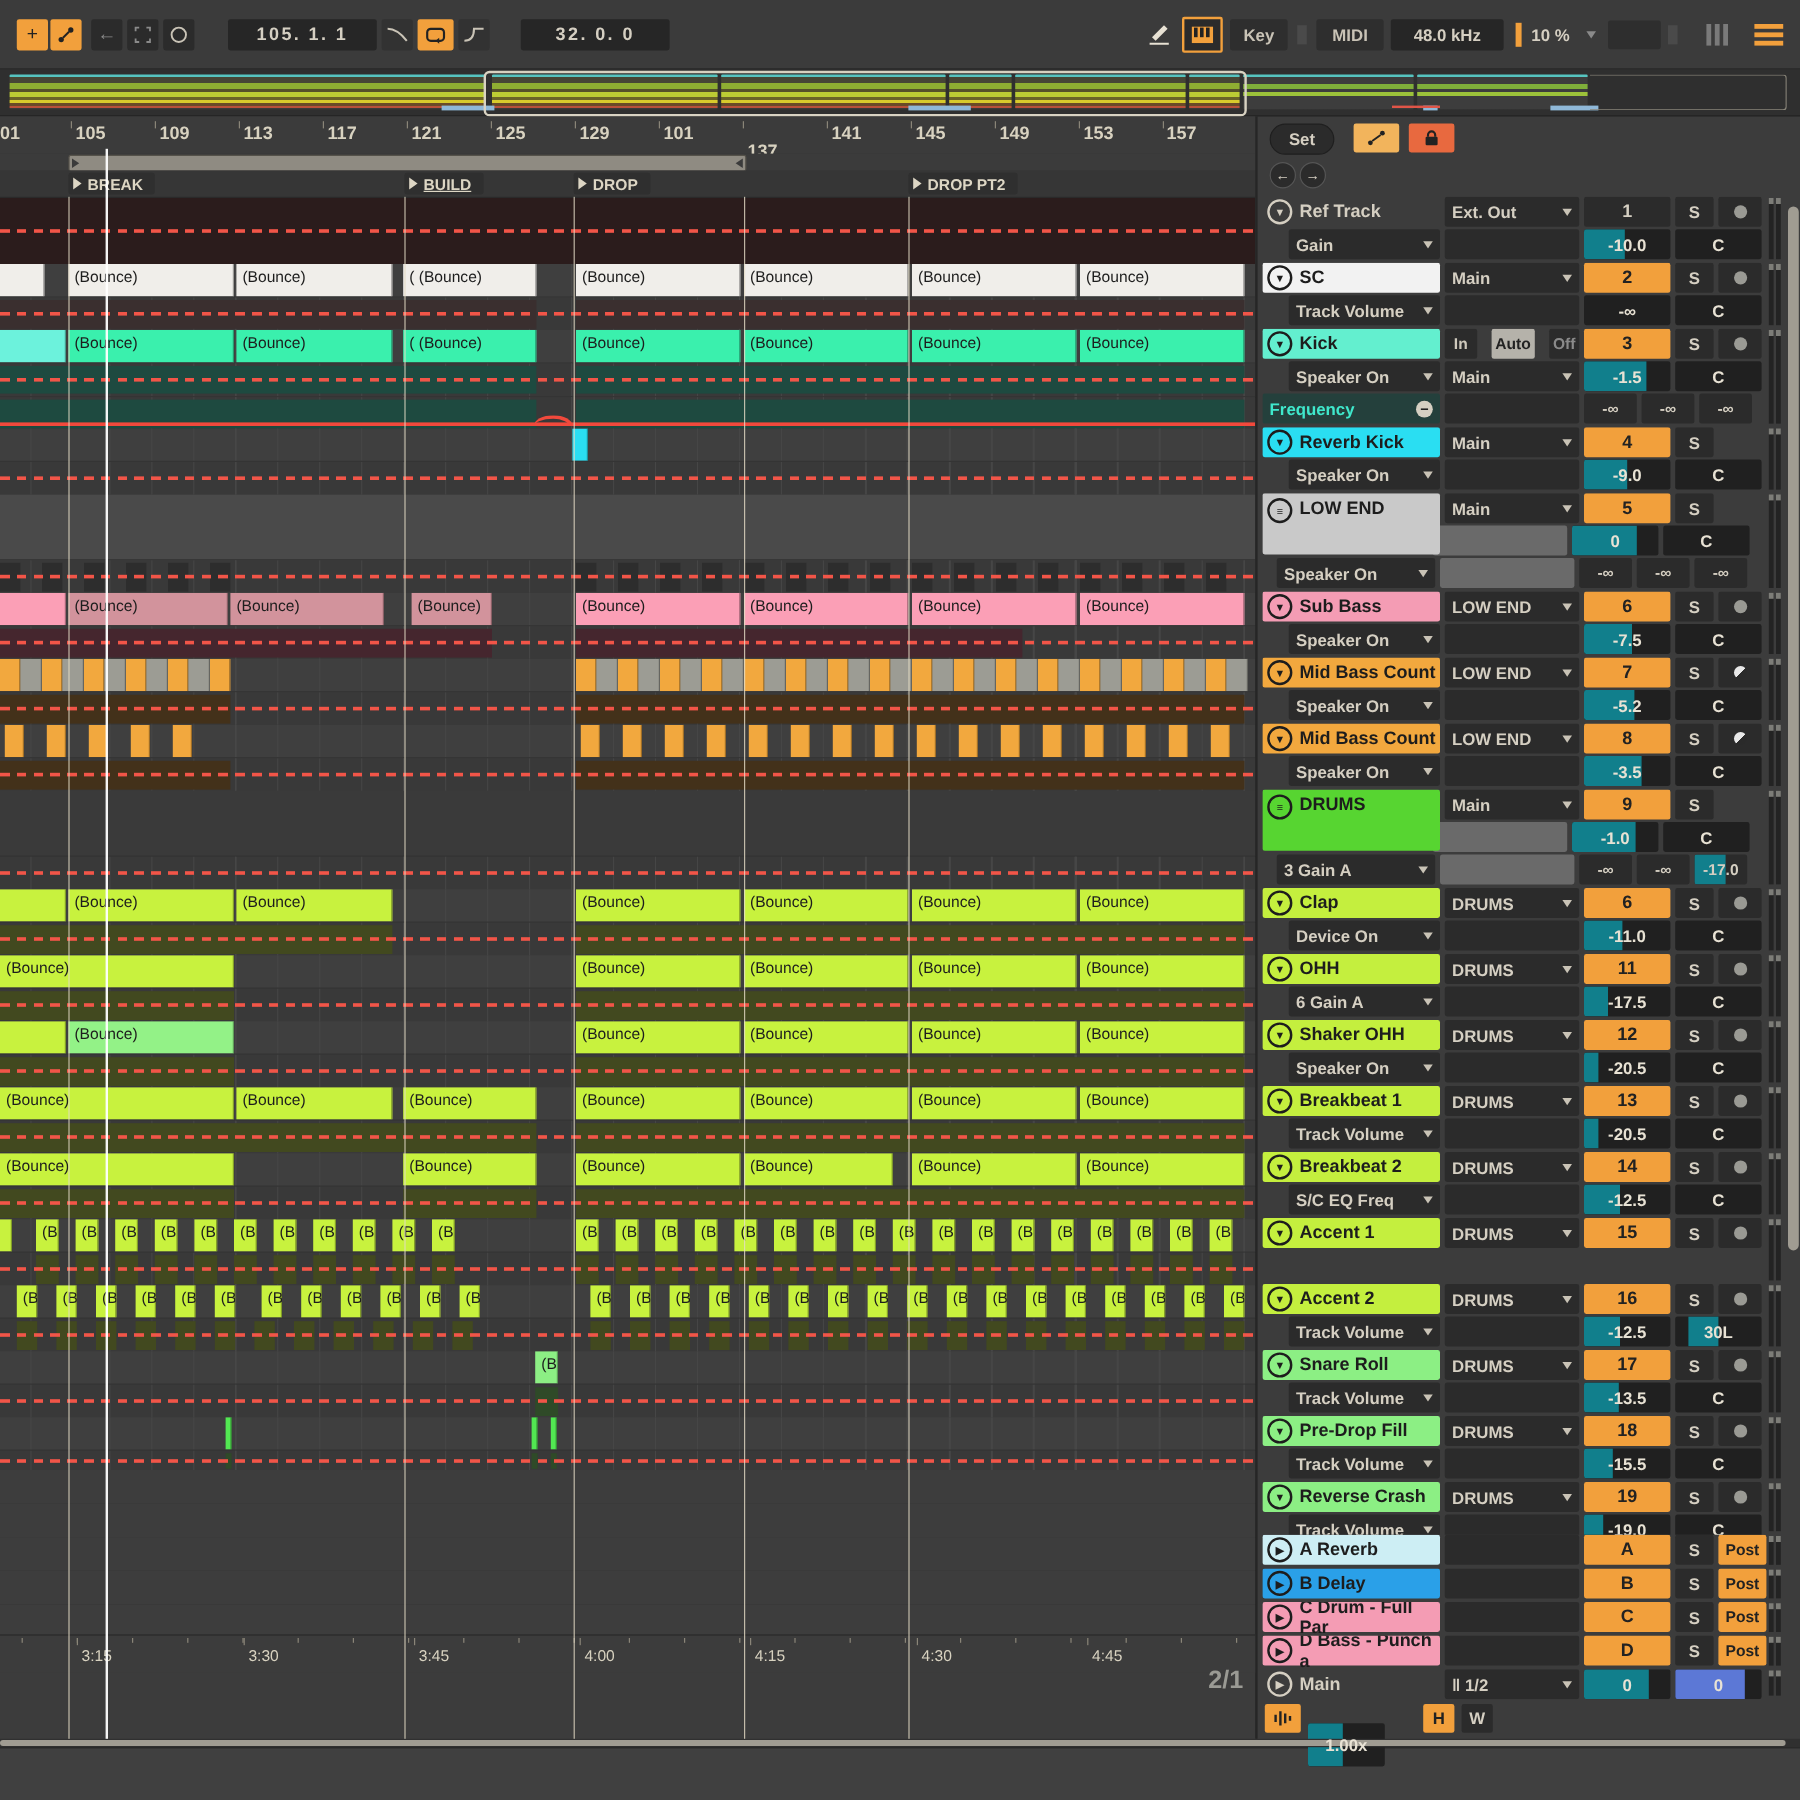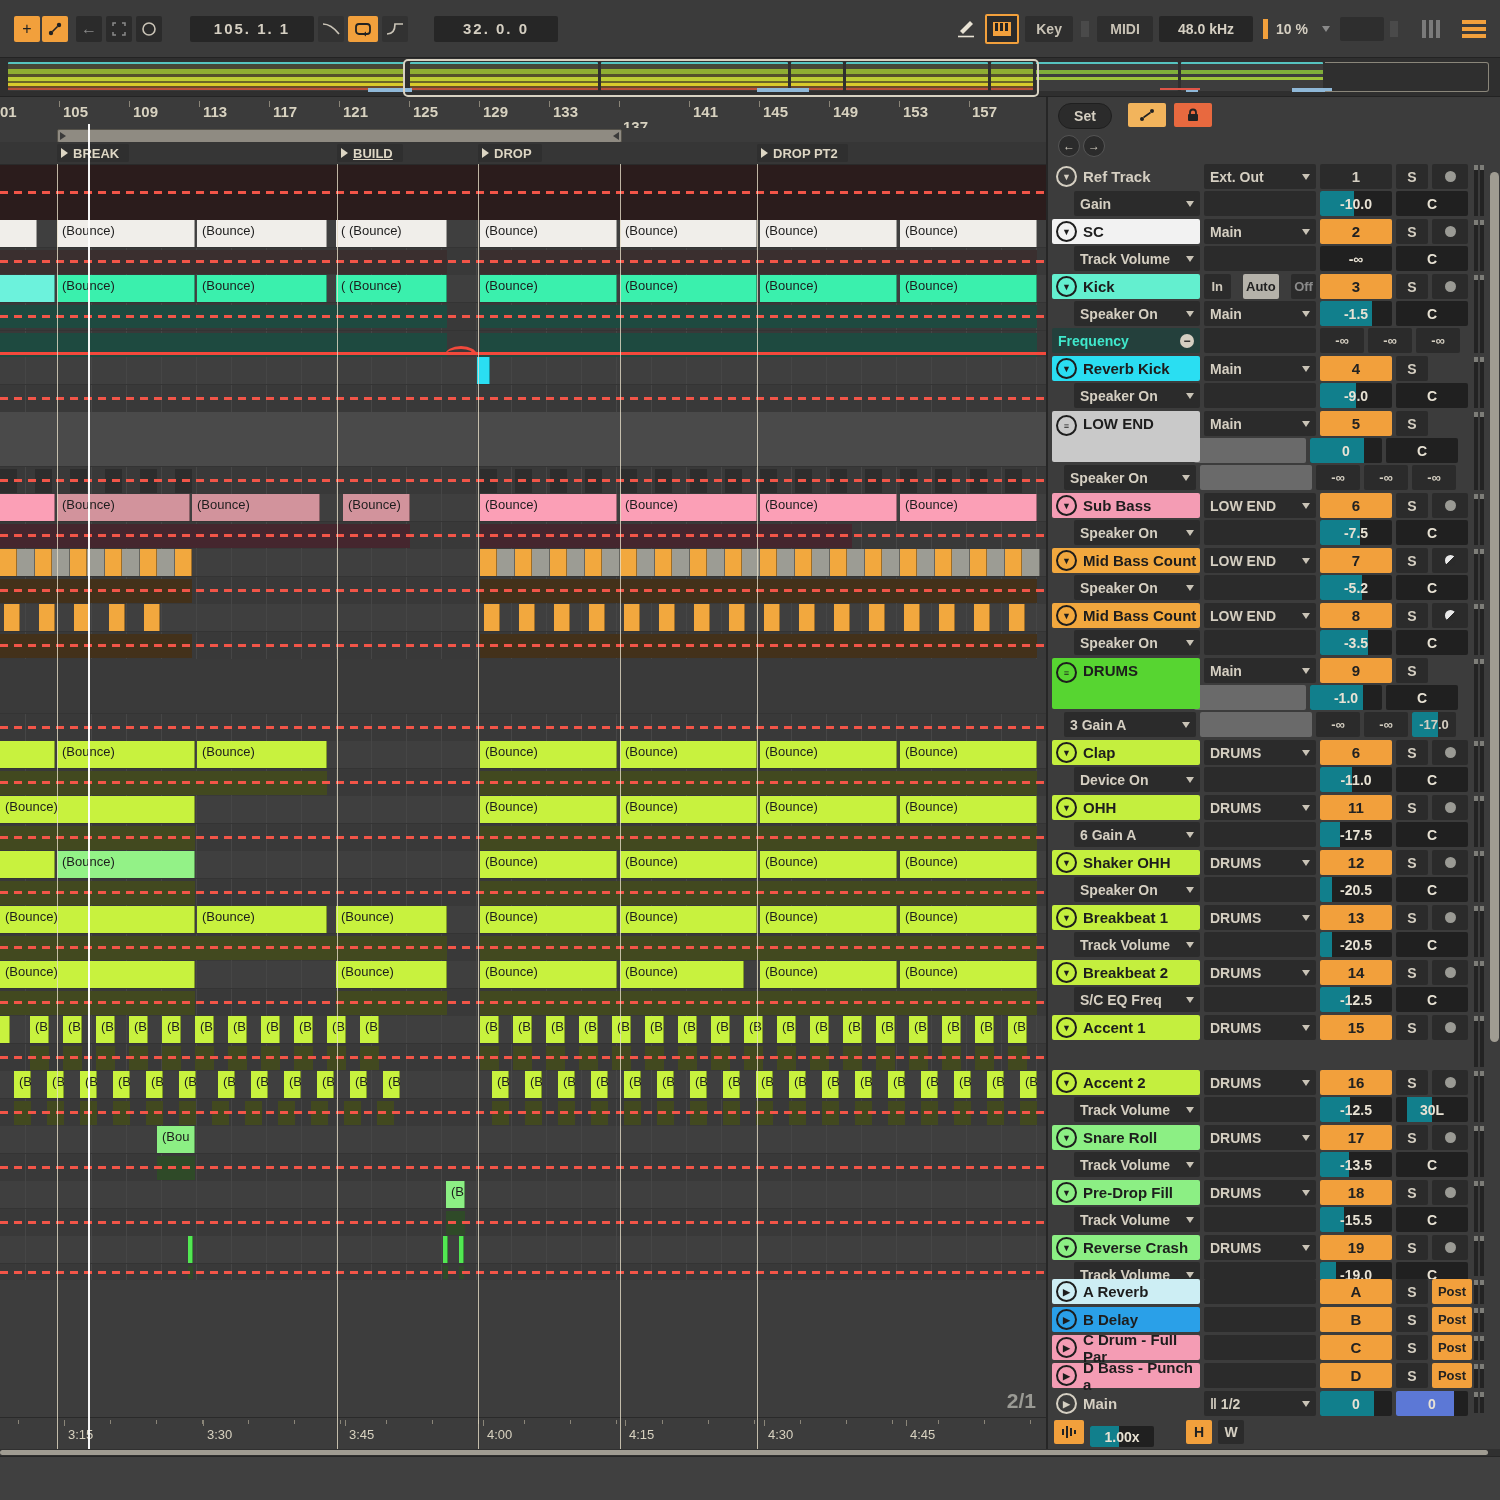"133" div.bmark { text: 133 -> 101 }
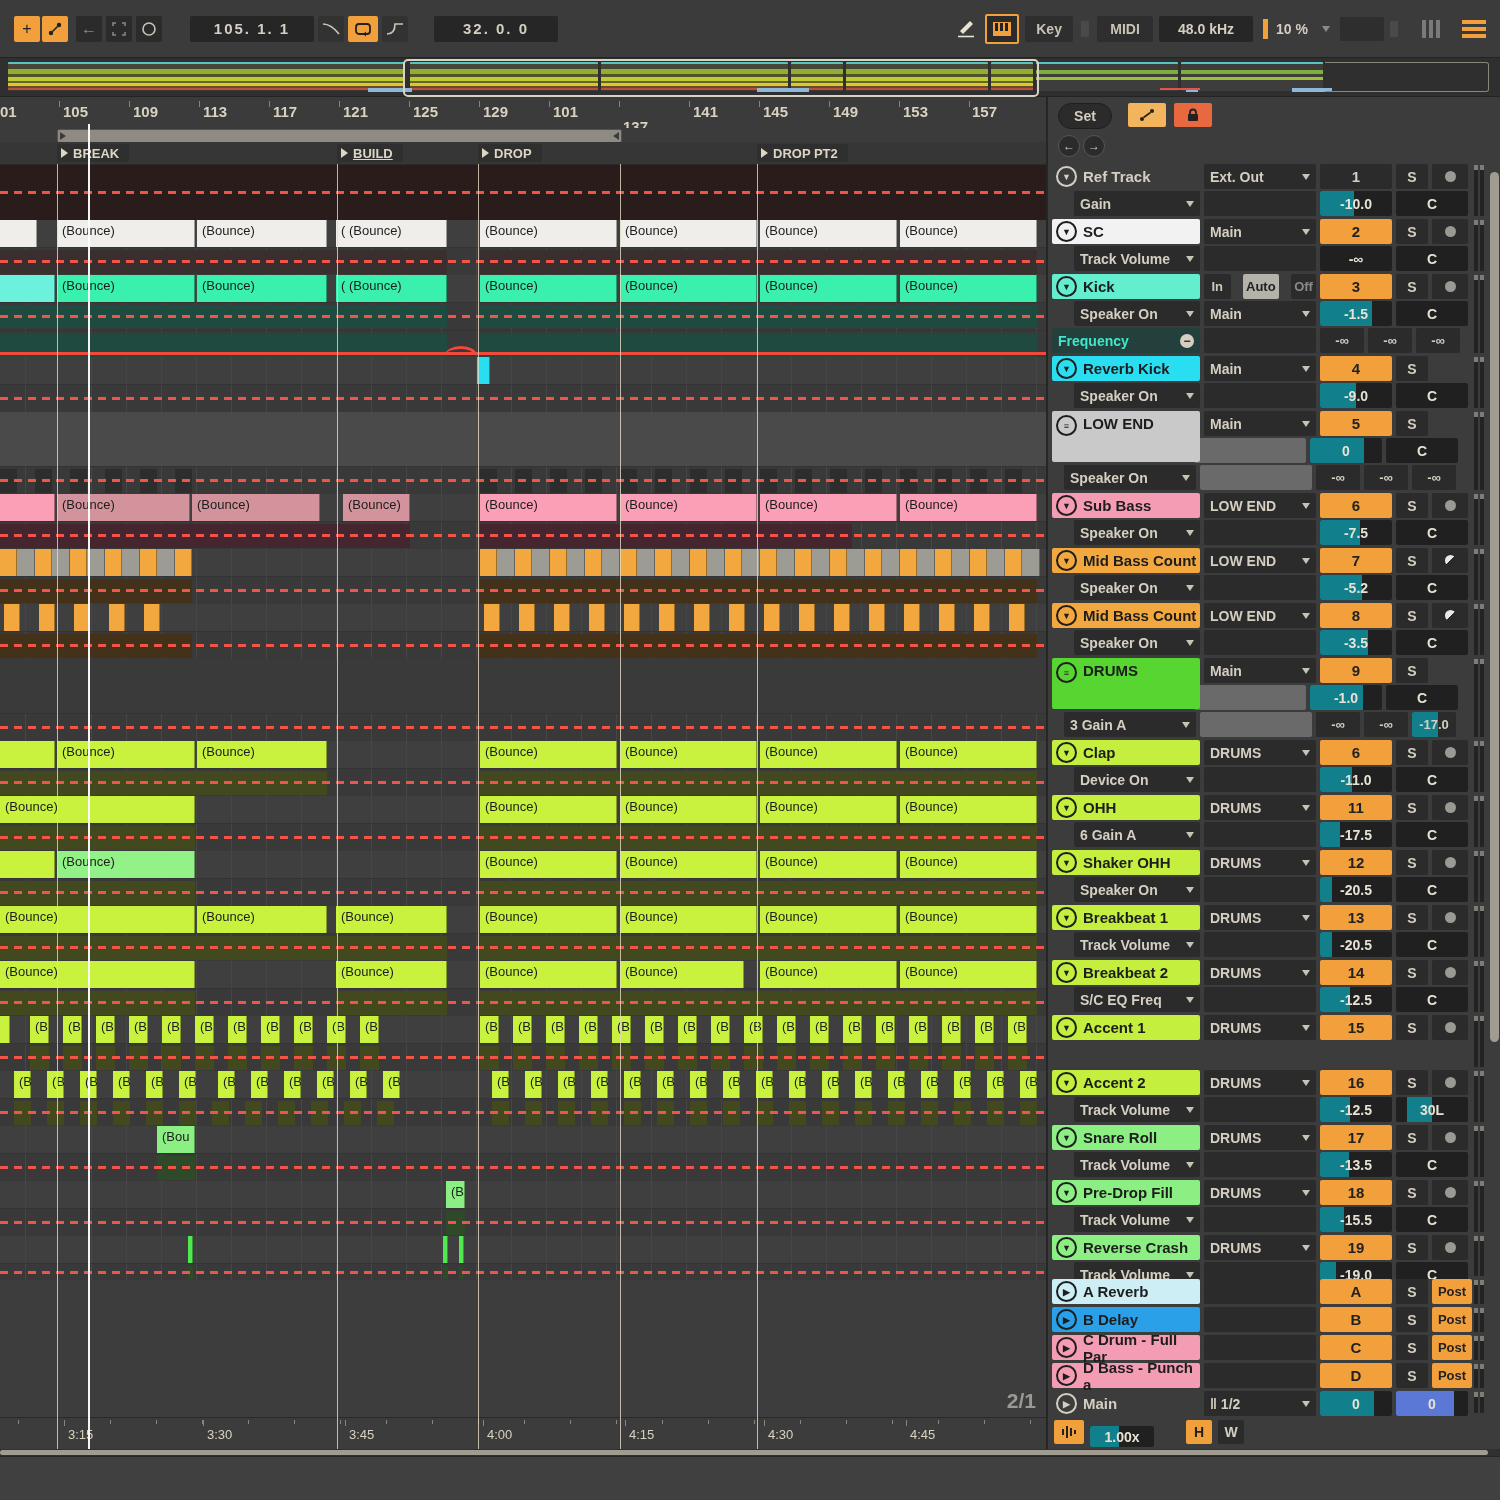"(Bou" div.trackblock { html: <div> <div> <div>(Bou</div> </div> <div> <div></div> </div> </div> -> none }
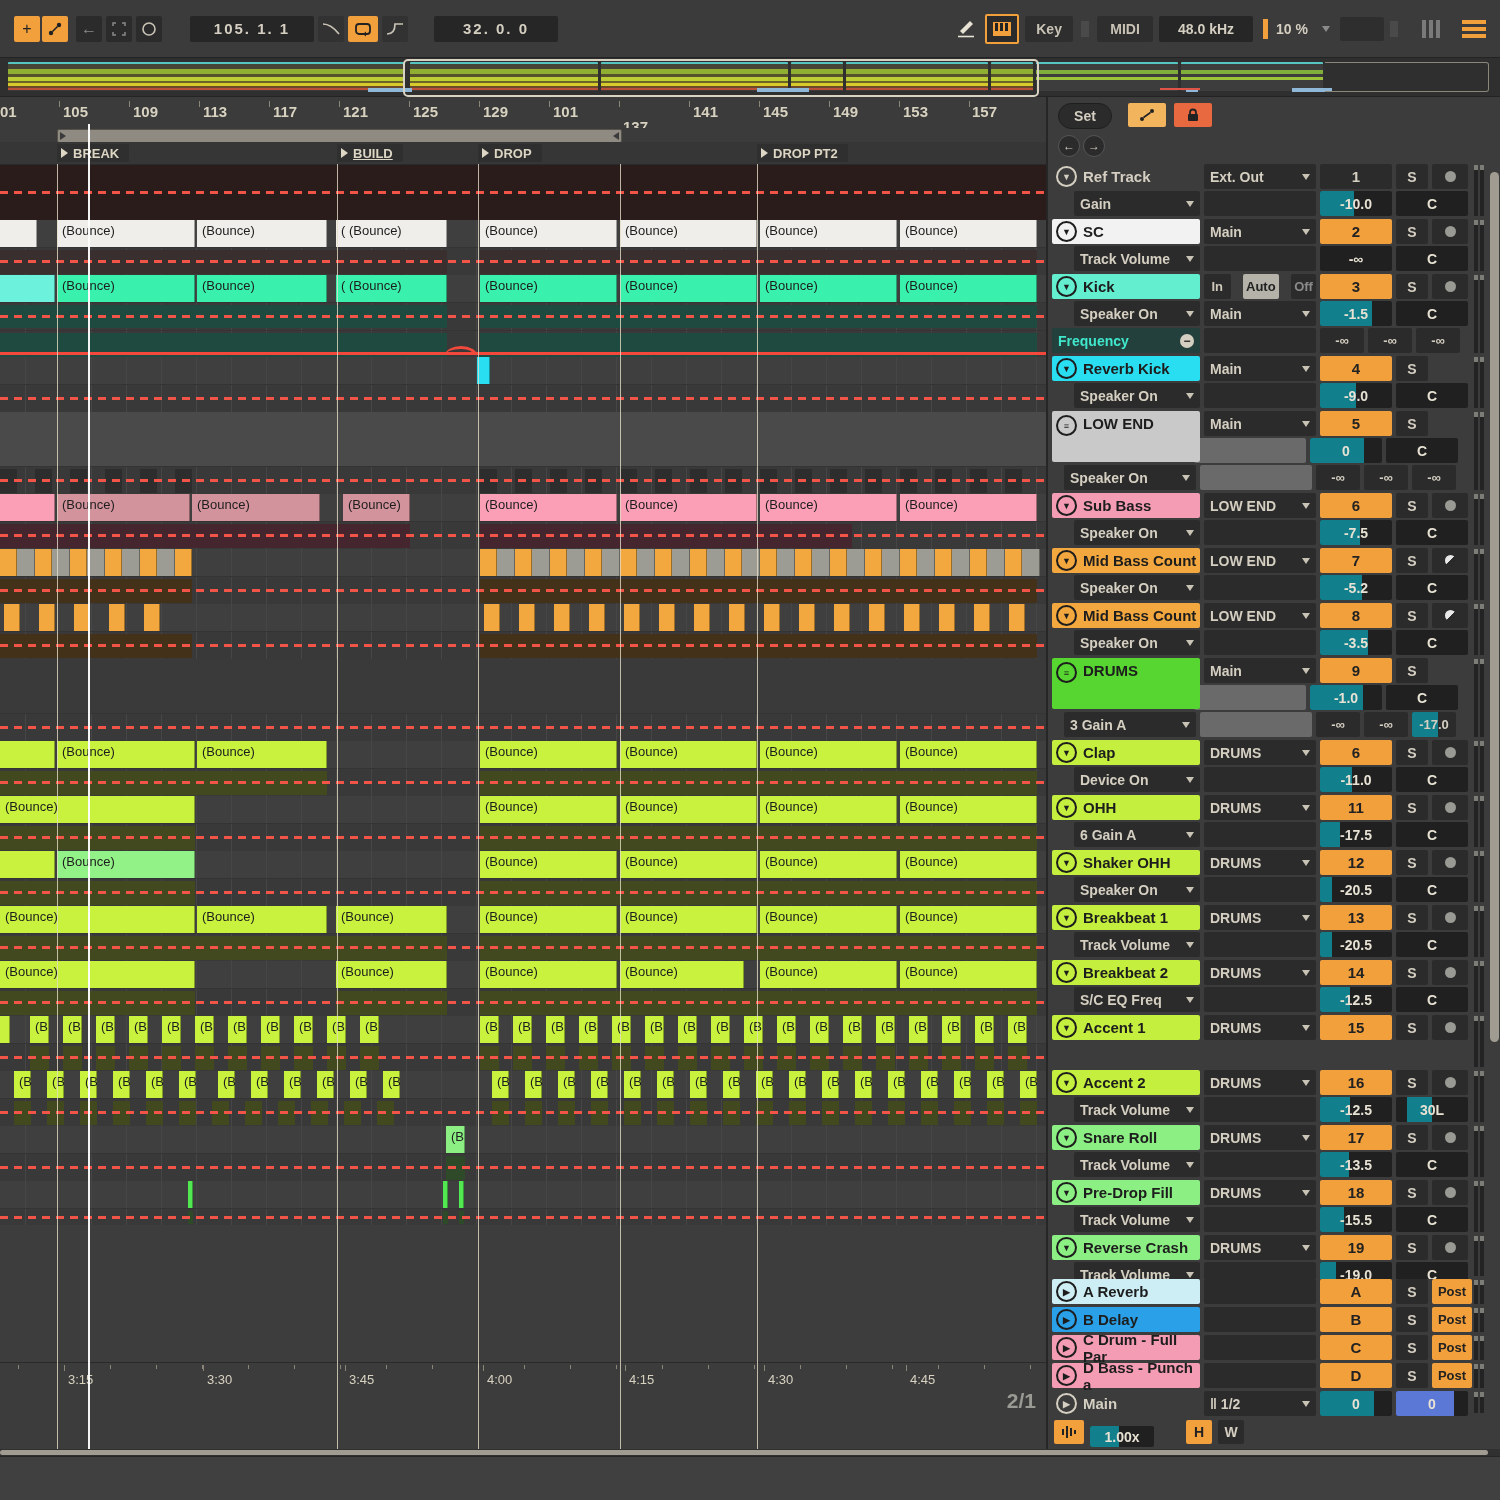"1.00x" div.vbox { height: 21px -> 36px; top: 10px -> 20px }
